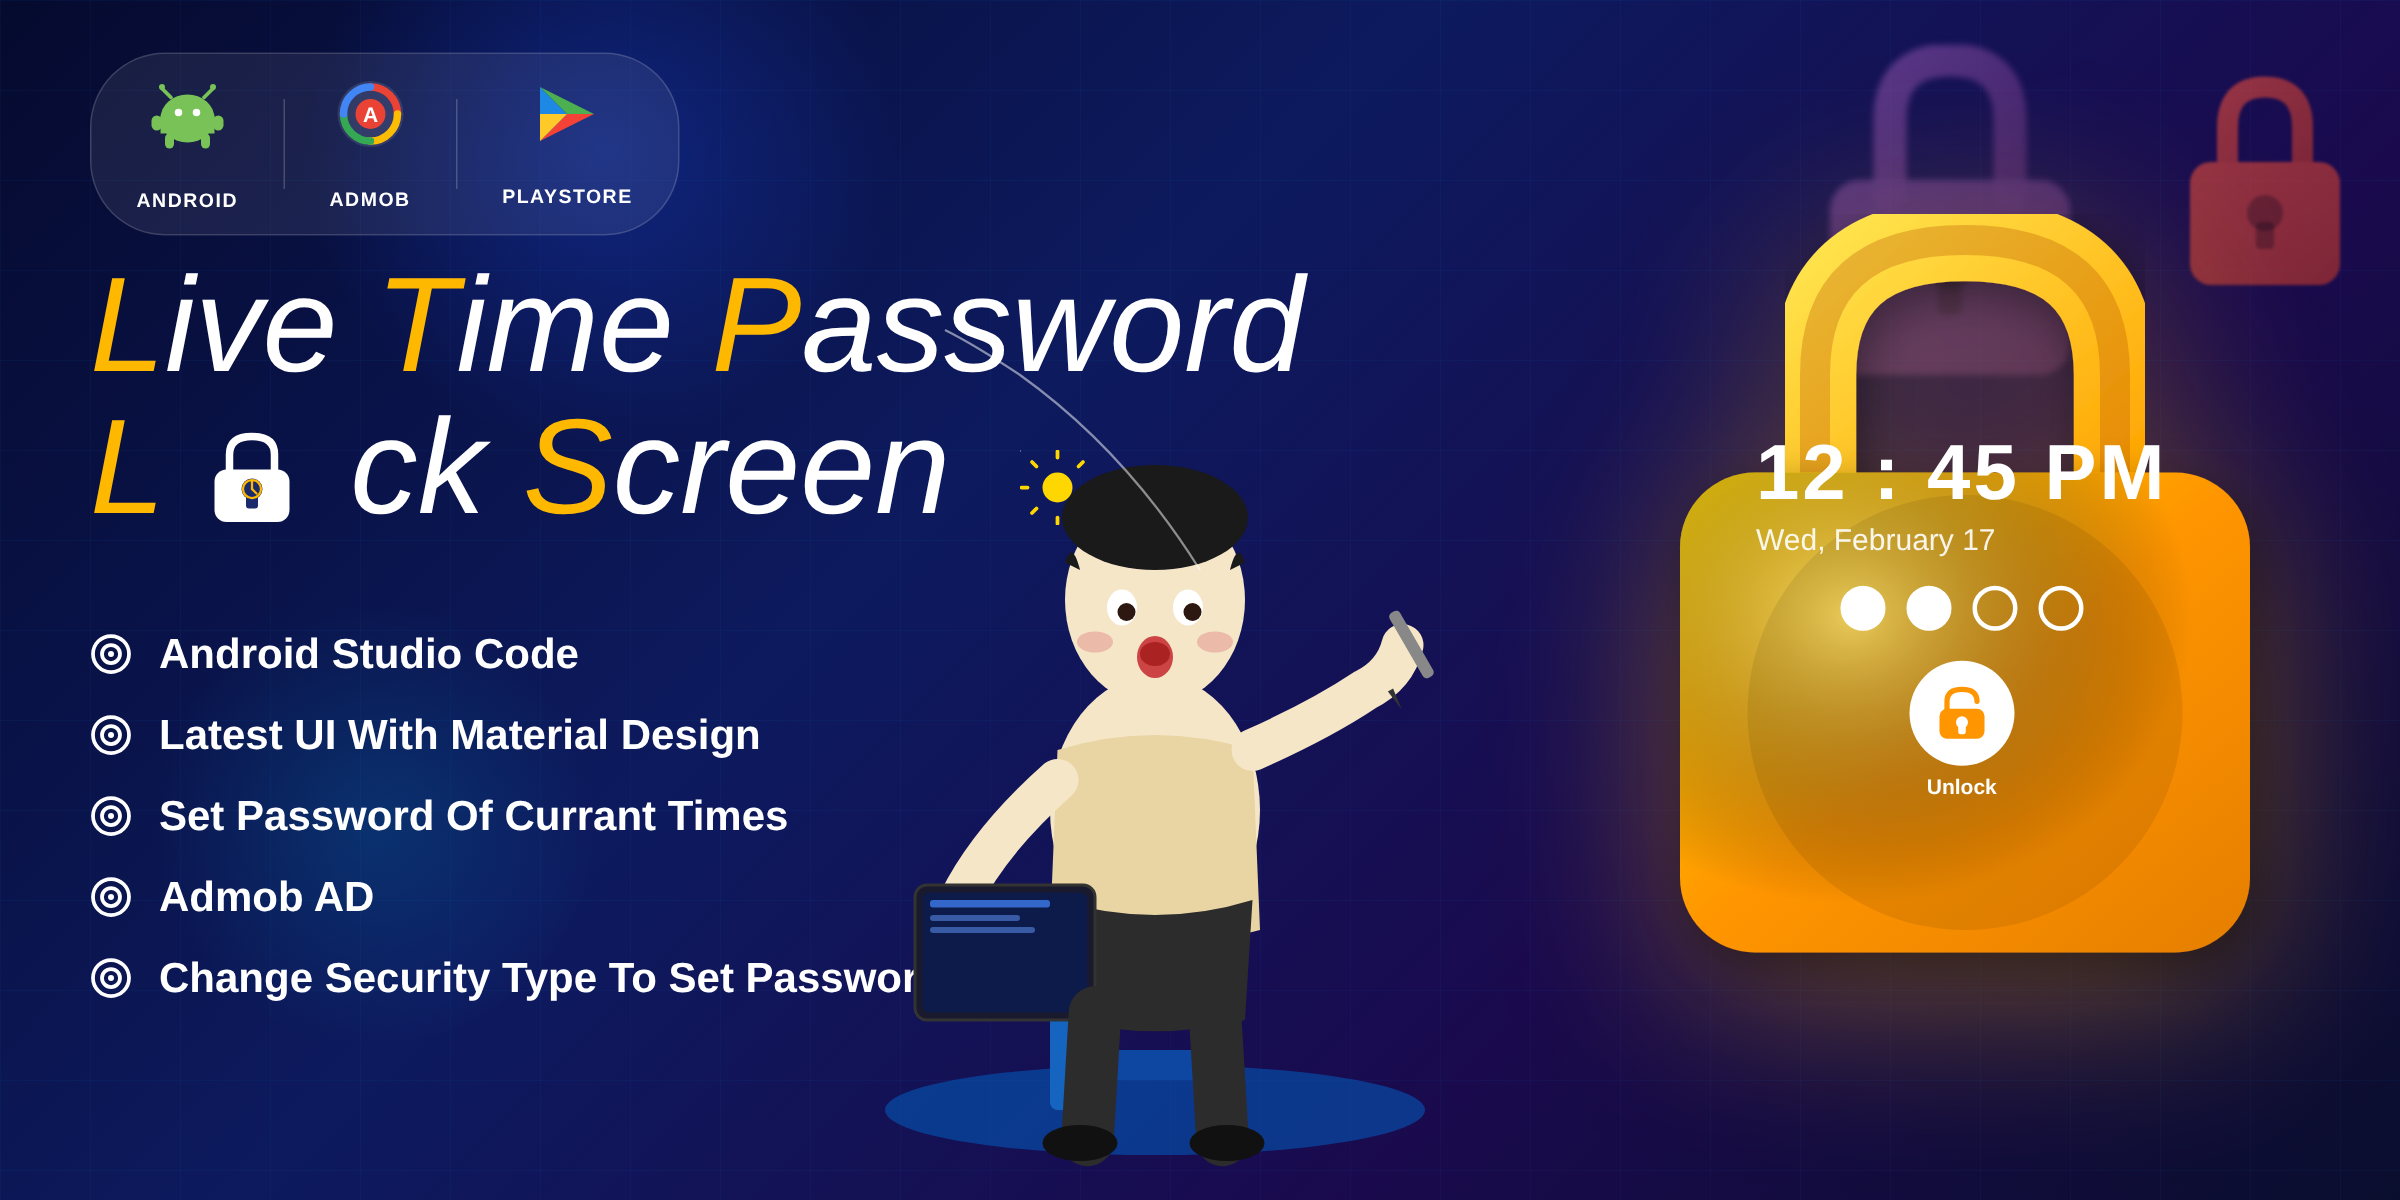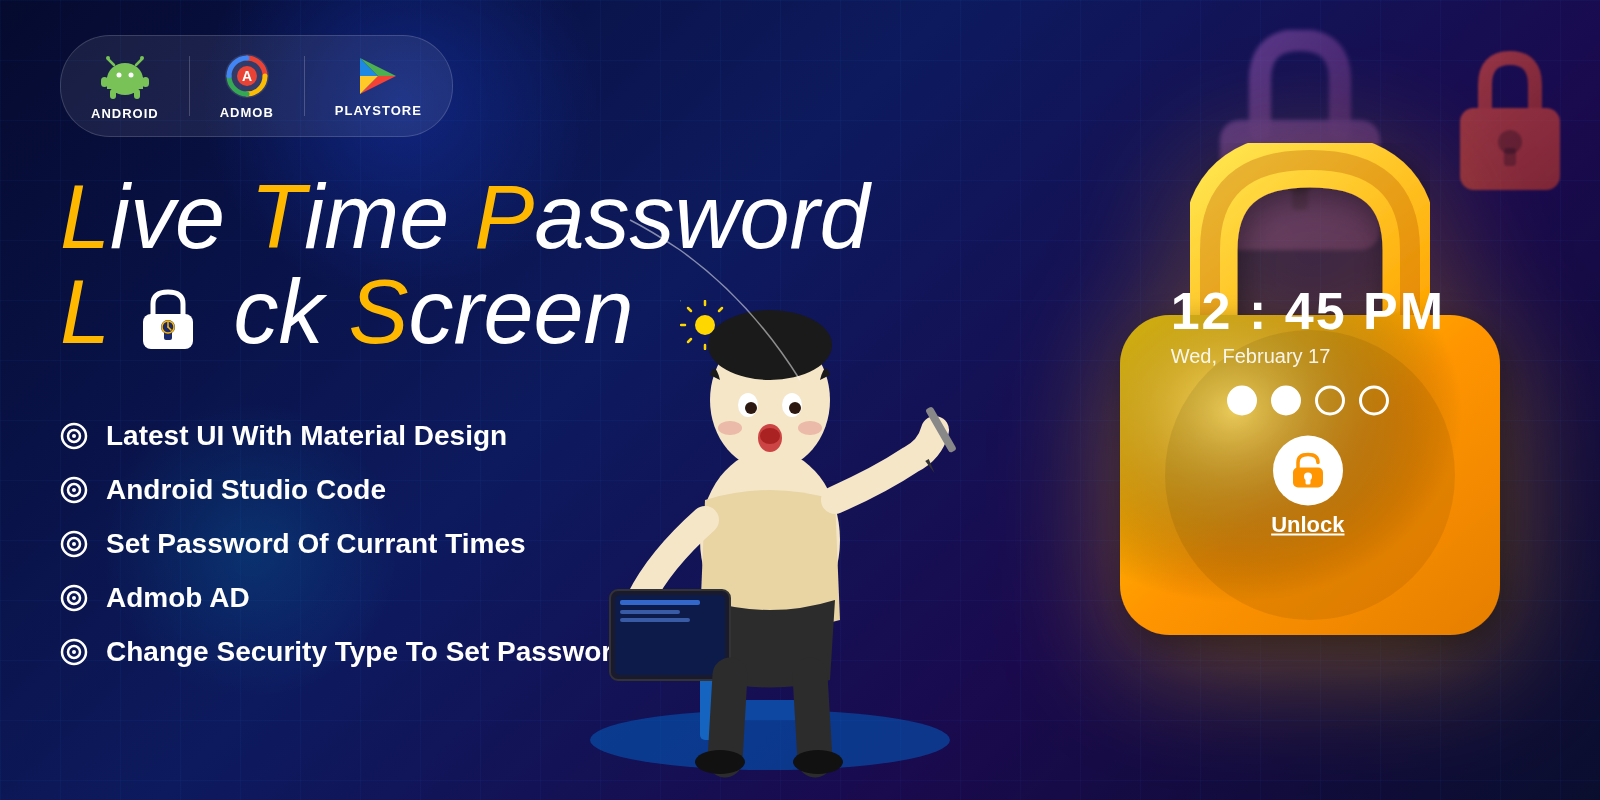"ANDROID" .badge-label { margin-top: none -> 20px }
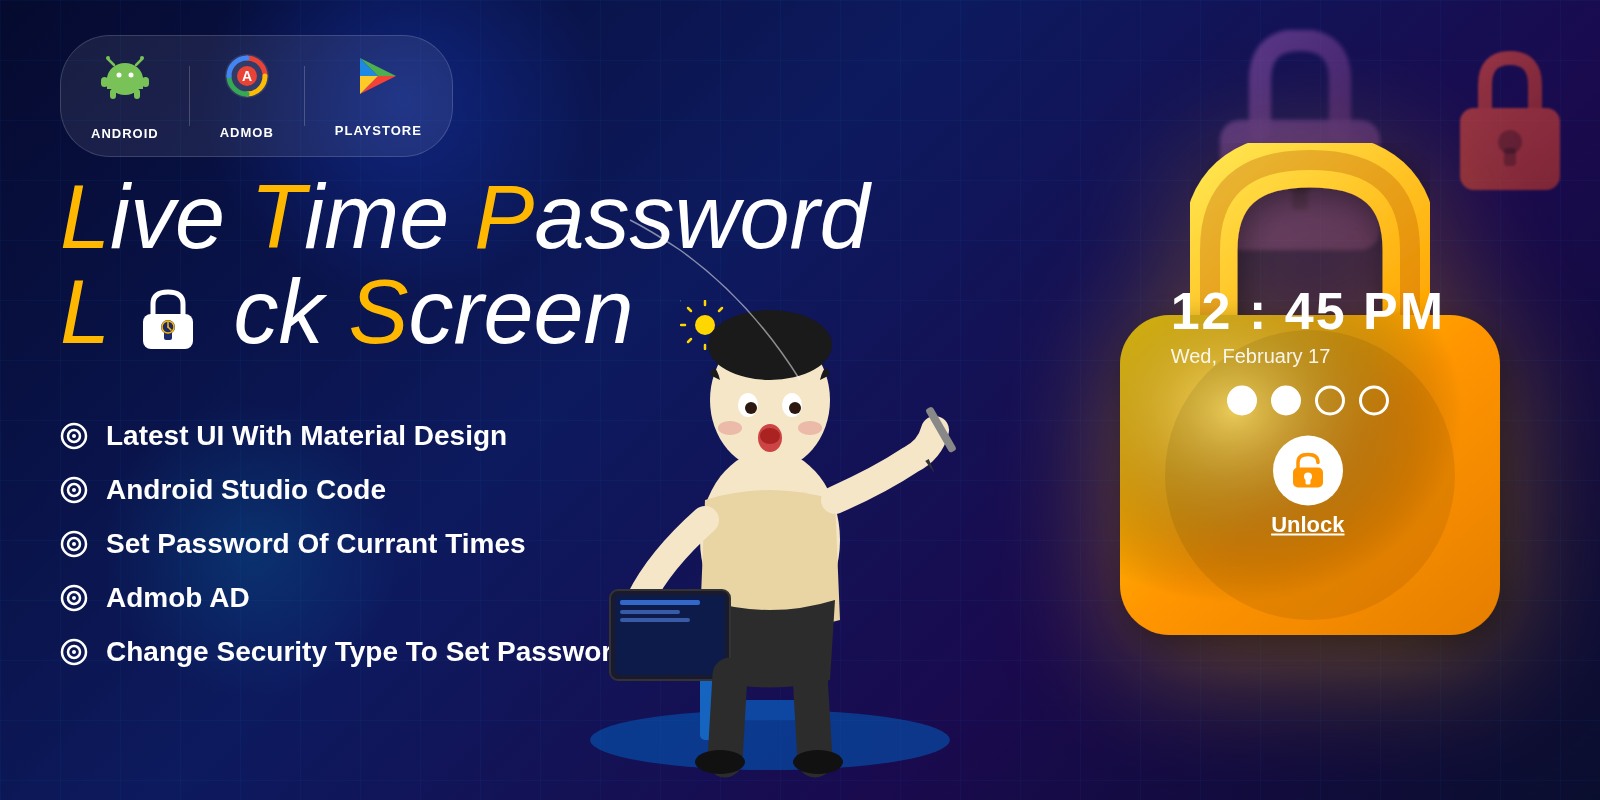"Latest UI With Material Design" div.feature-item { order: before "Android Studio Code" -> after "Android Studio Code" }
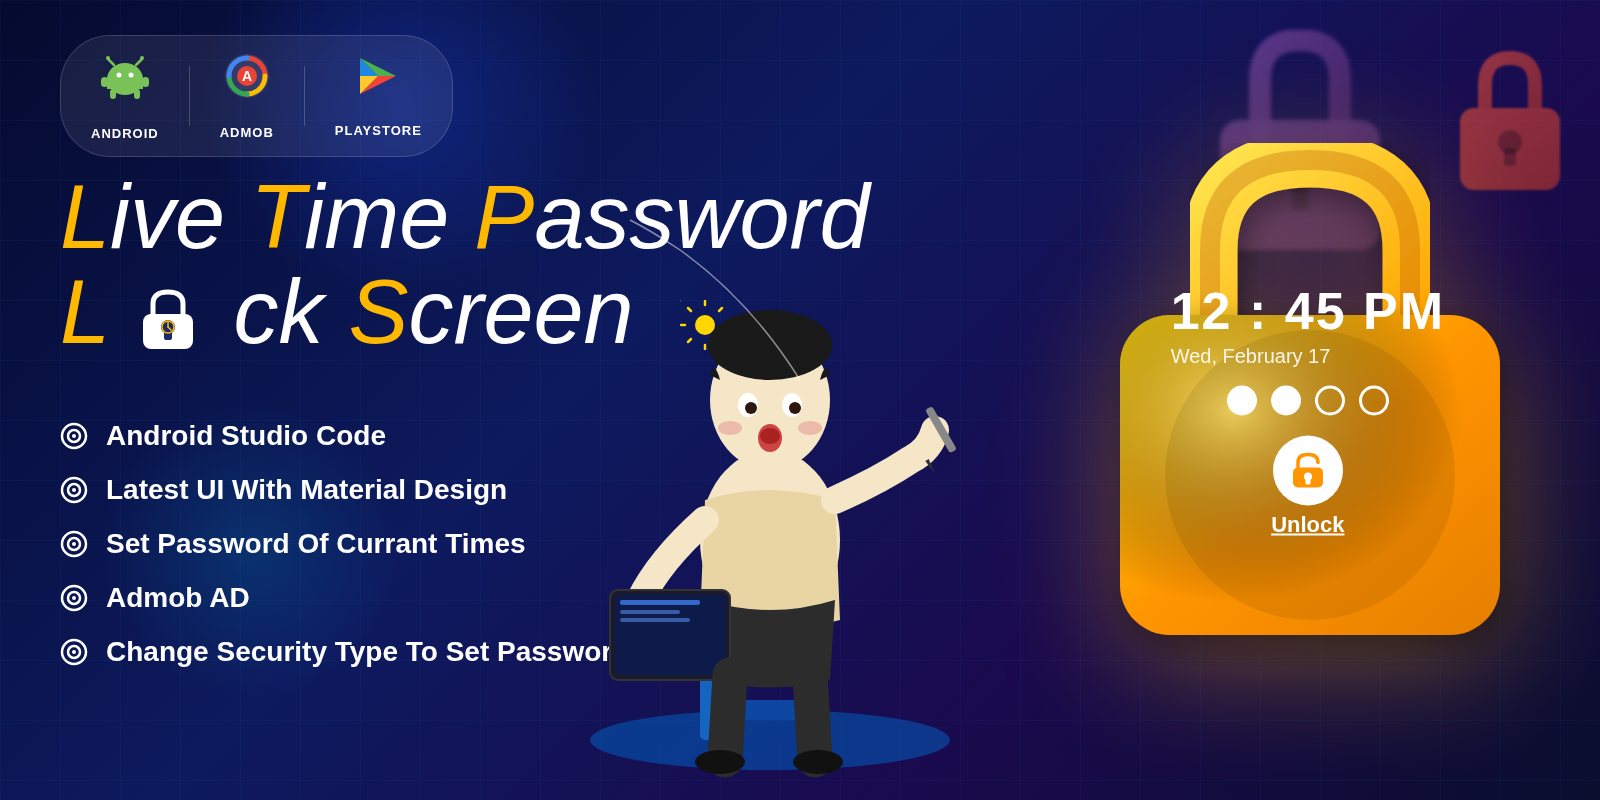"Unlock" .unlock-label { font-size: 22px -> 14px; text-decoration: underline -> none }
